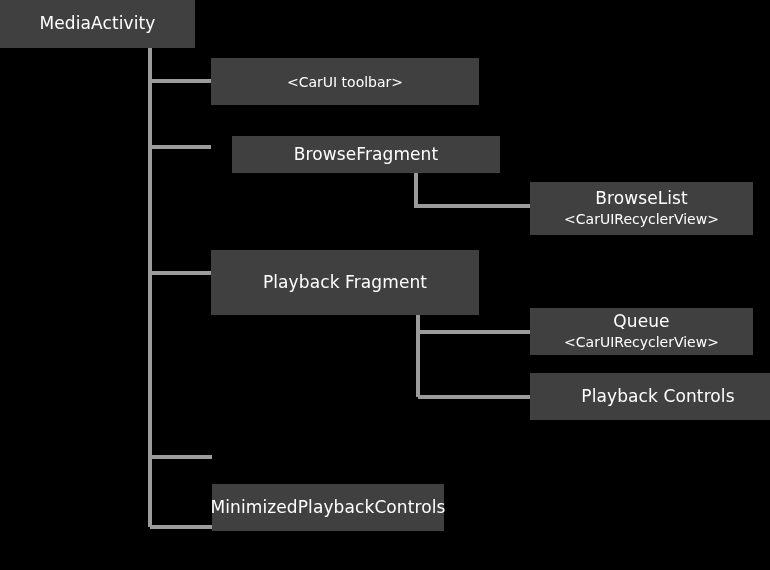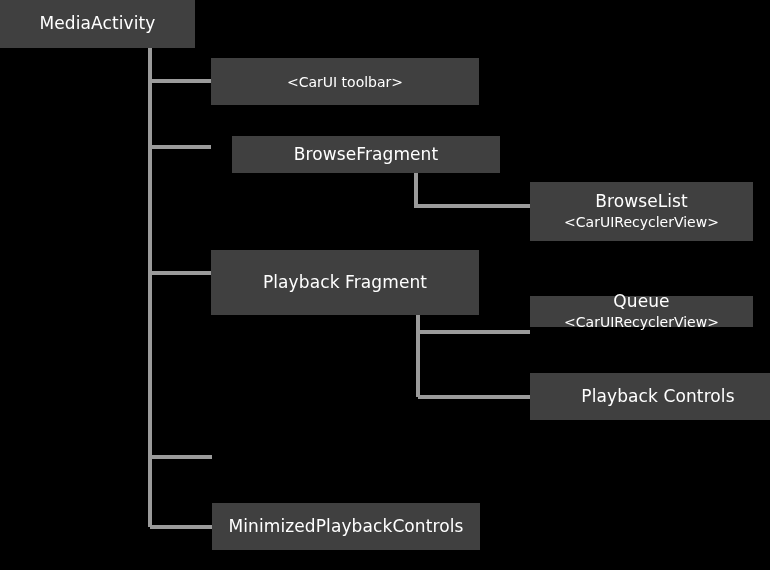"BrowseList" div.node { height: 59px -> 53px }
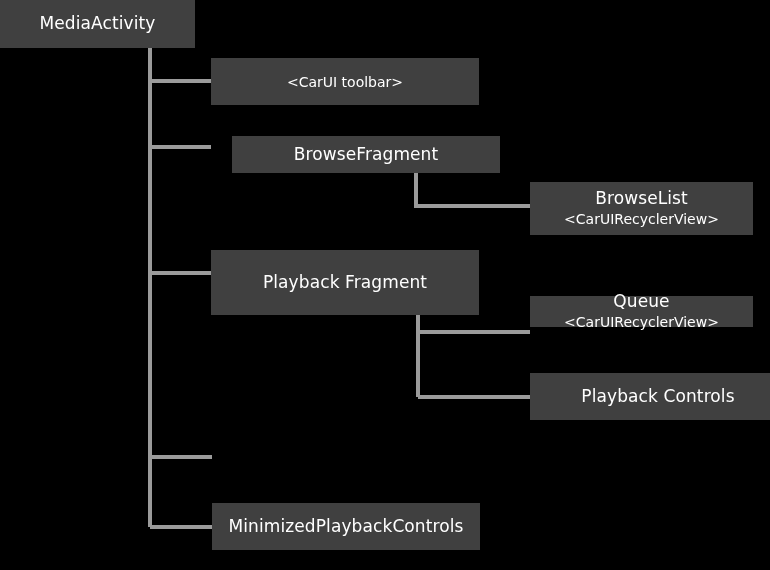"Queue" div.node { height: 31px -> 47px; top: 296px -> 308px }
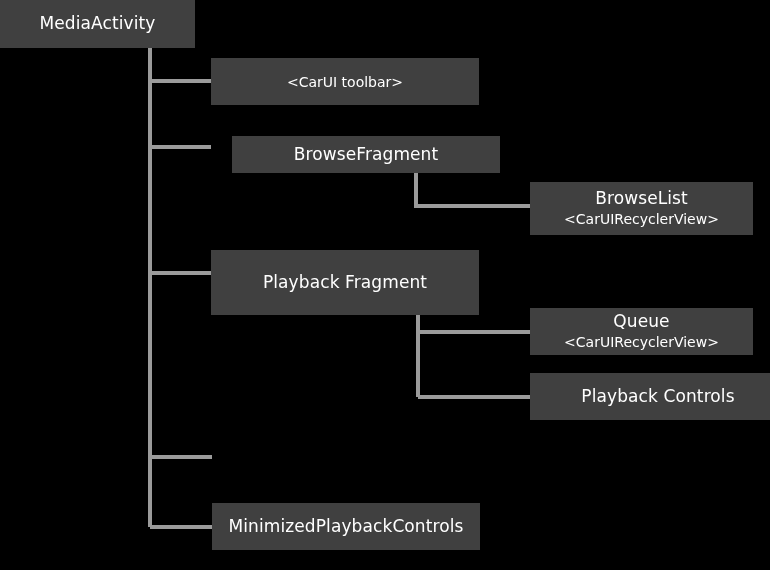"MinimizedPlaybackControls" div.node { top: 503px -> 484px; width: 268px -> 232px }
